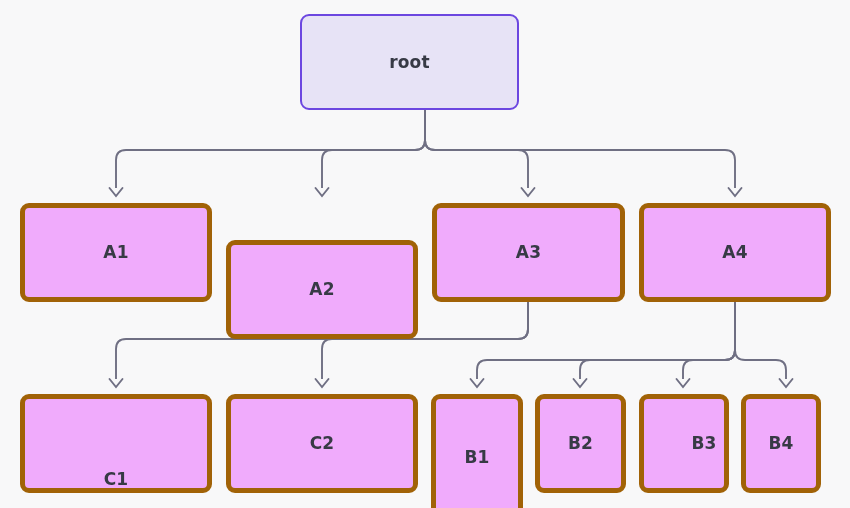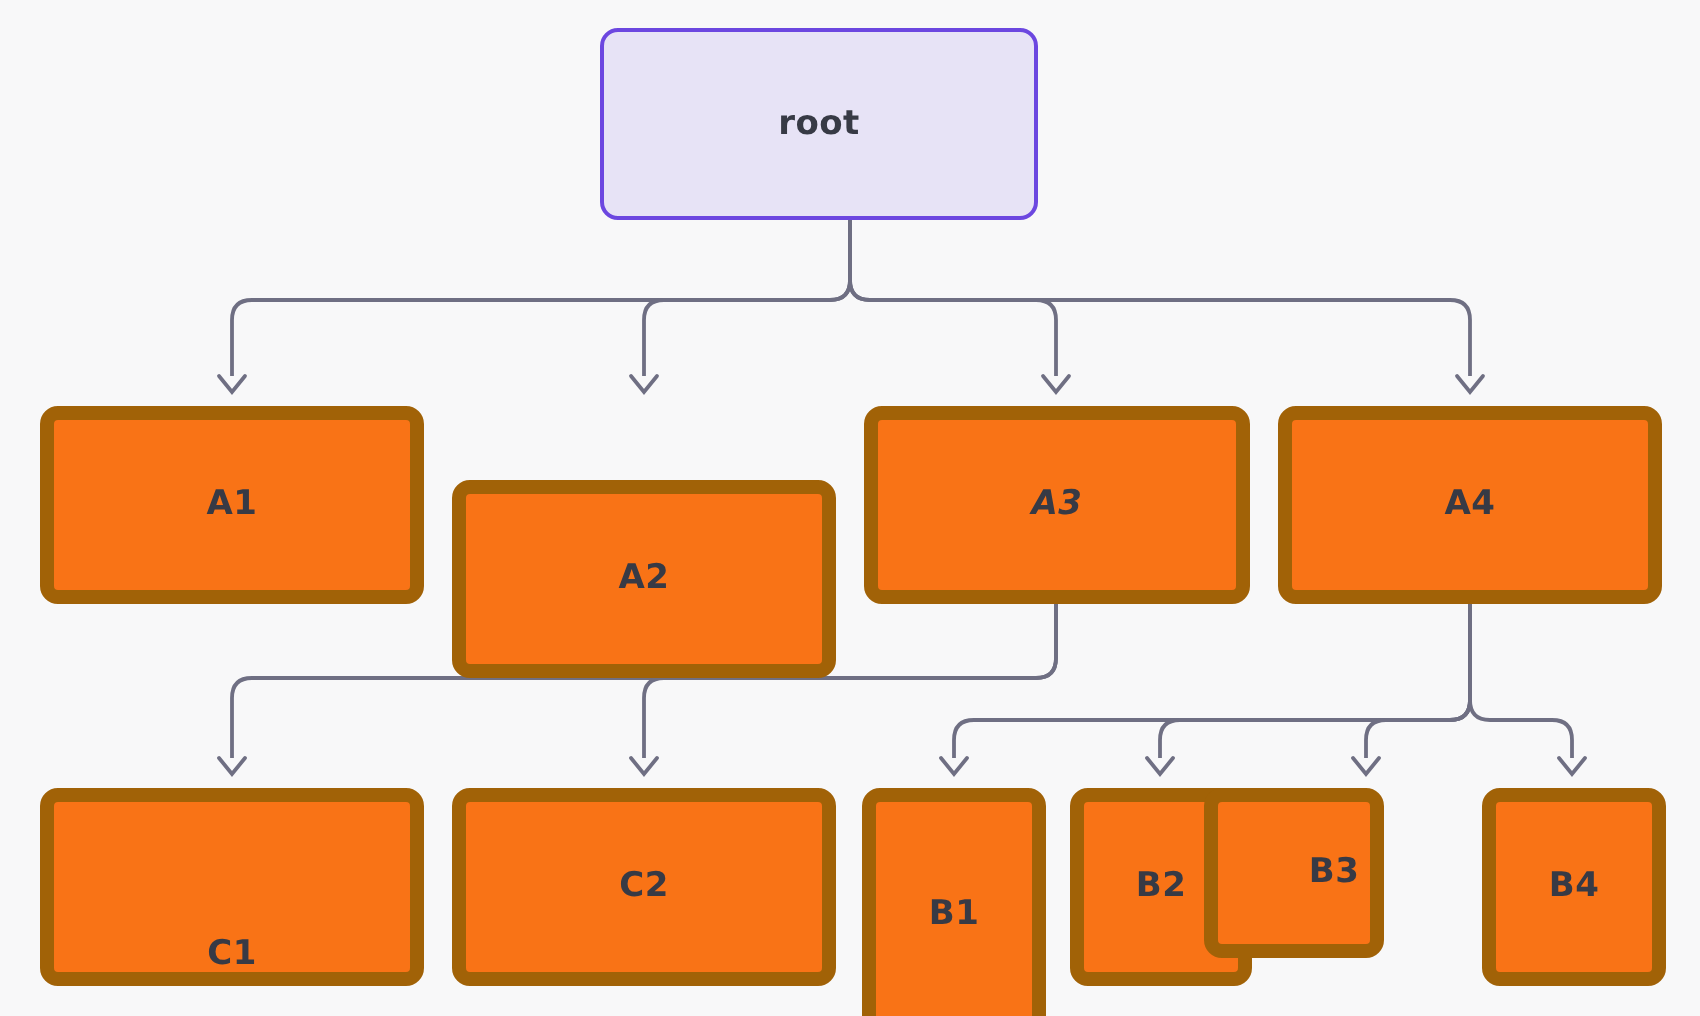"A1" .node { background: #f97316 -> #f0abfc; border: 7px solid #a16207 -> 5px solid #a16207 }
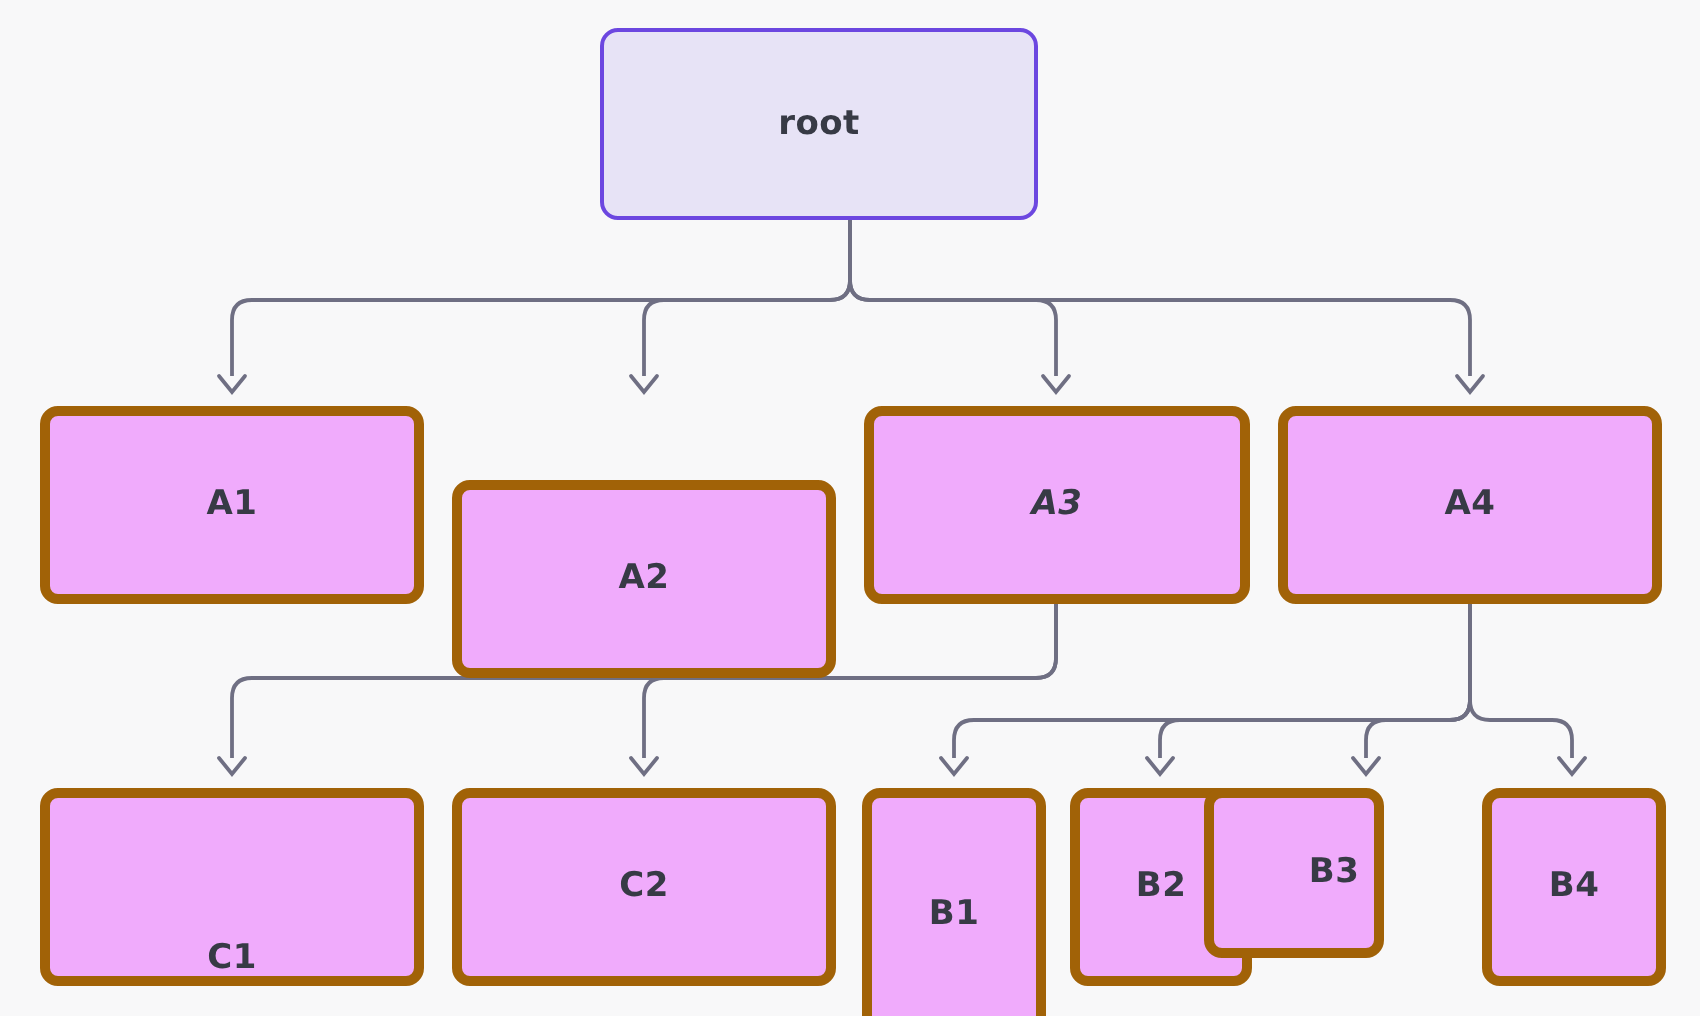"A3" div.node { font-style: italic -> none }
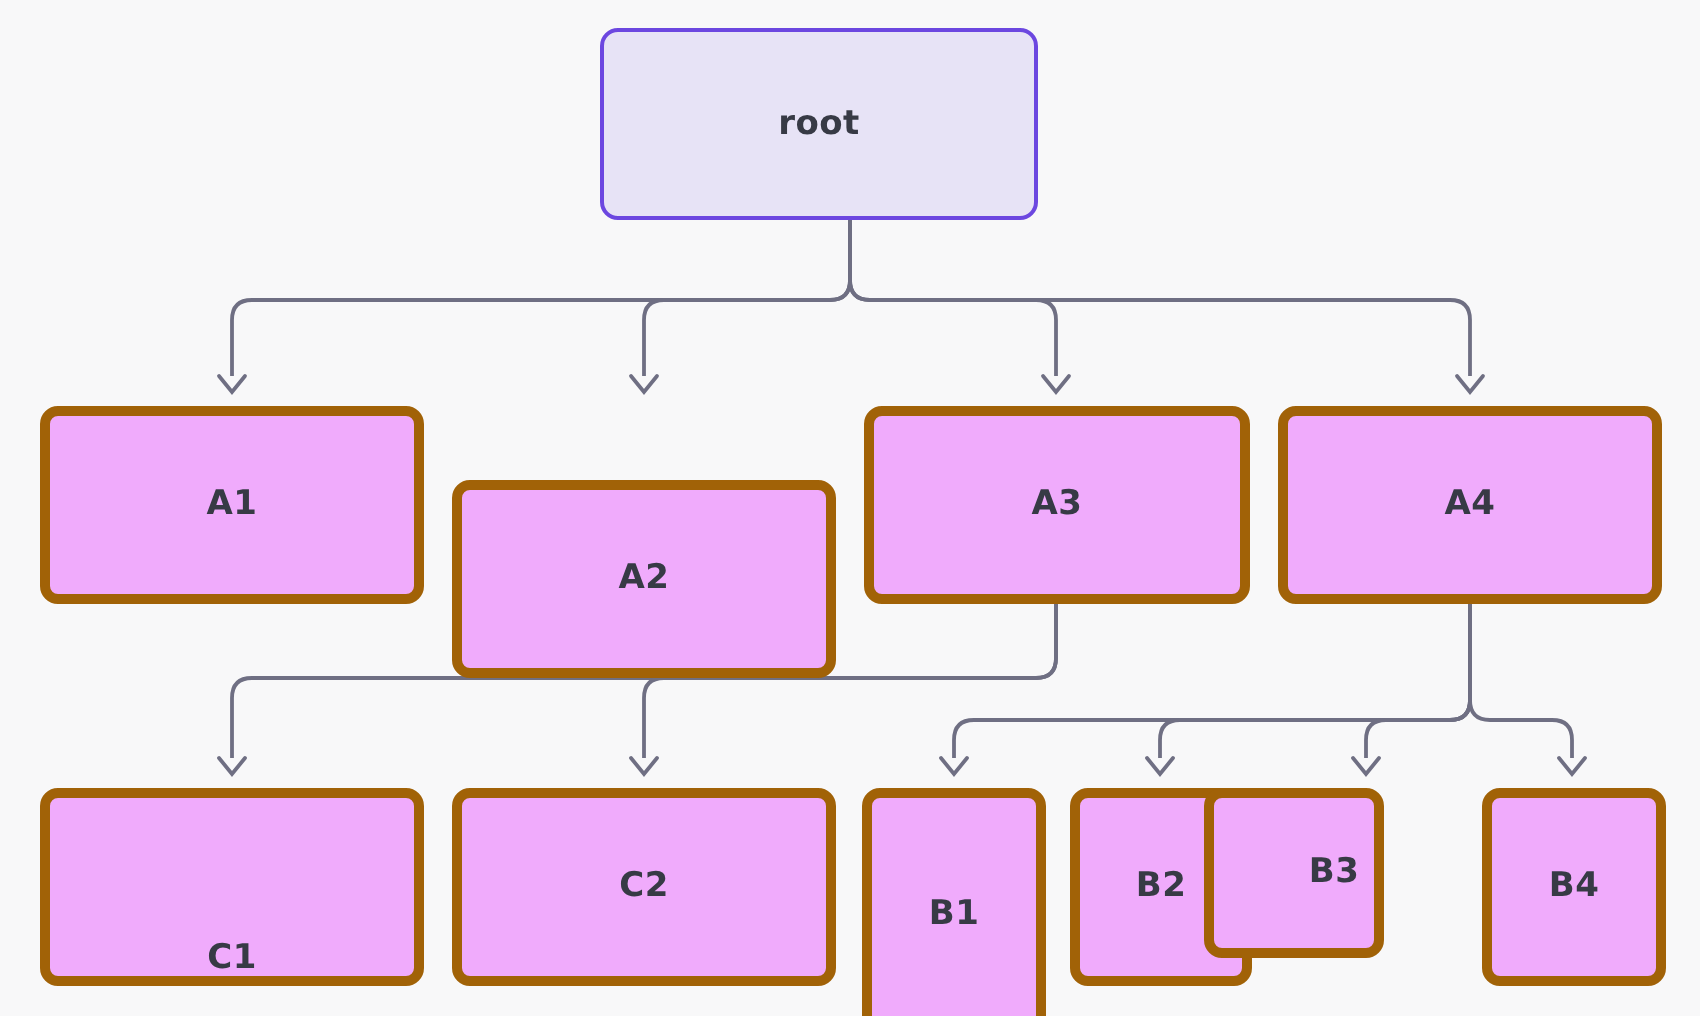"B3" div.node { height: 85px -> 99px; left: 602px -> 639px }
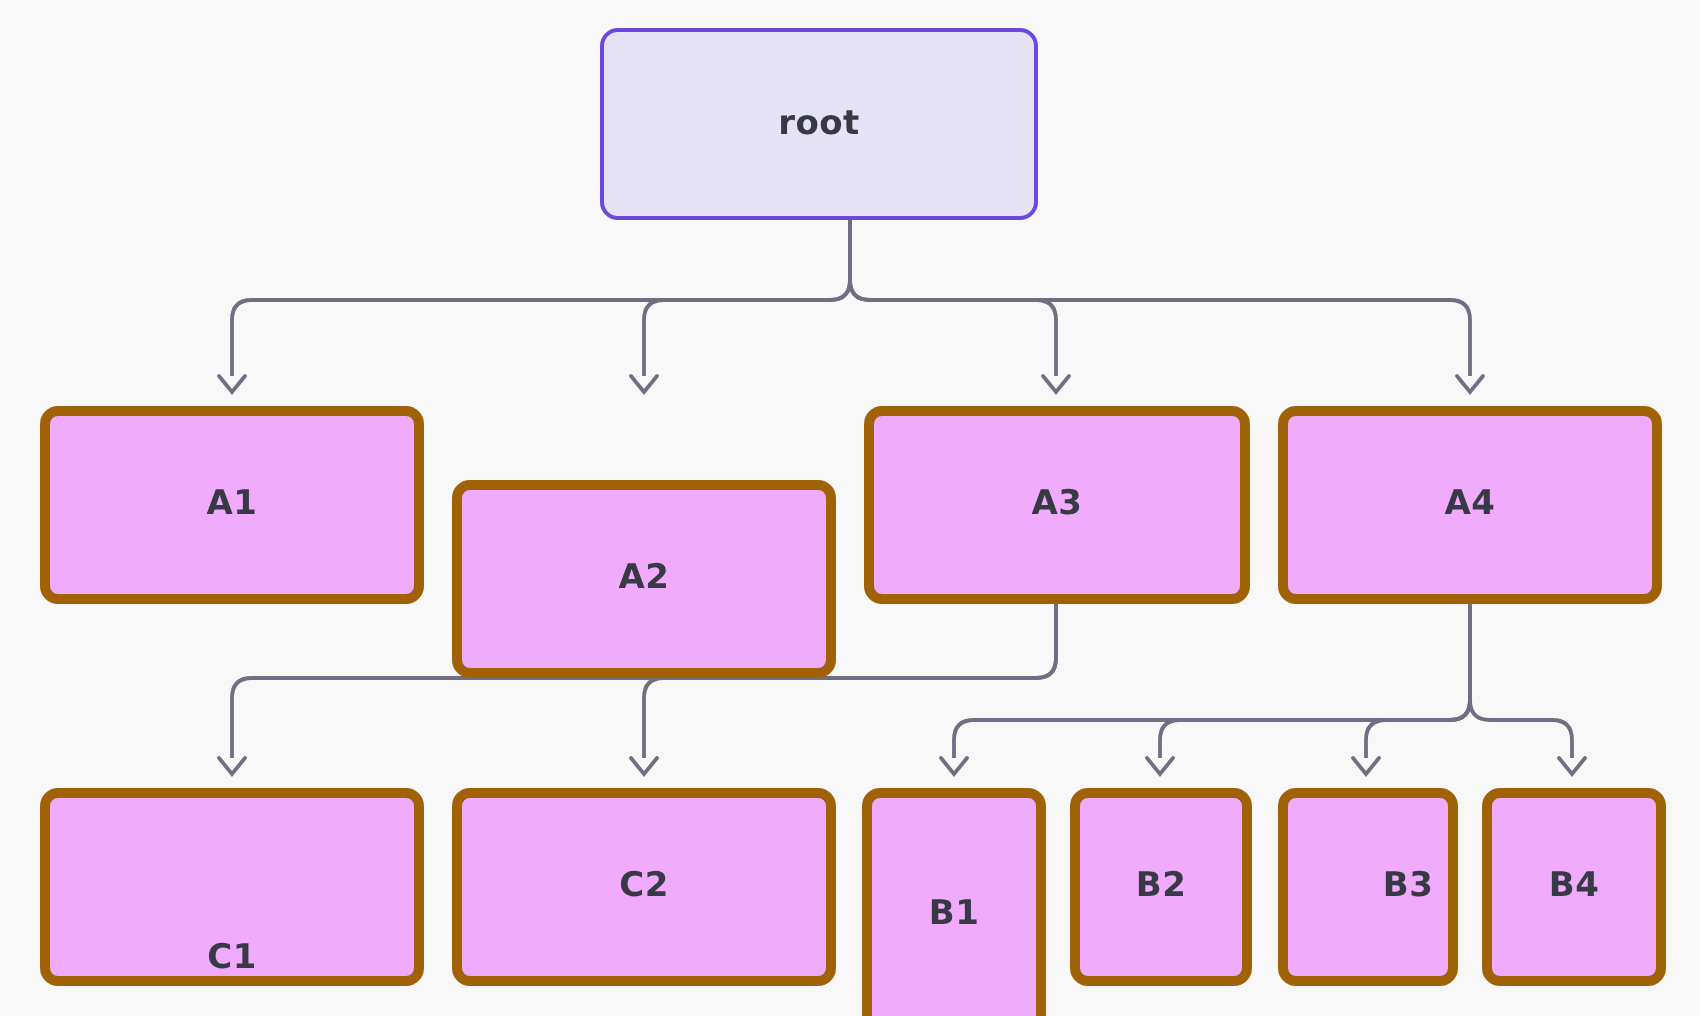"B4" div.node { width: 92px -> 80px }
